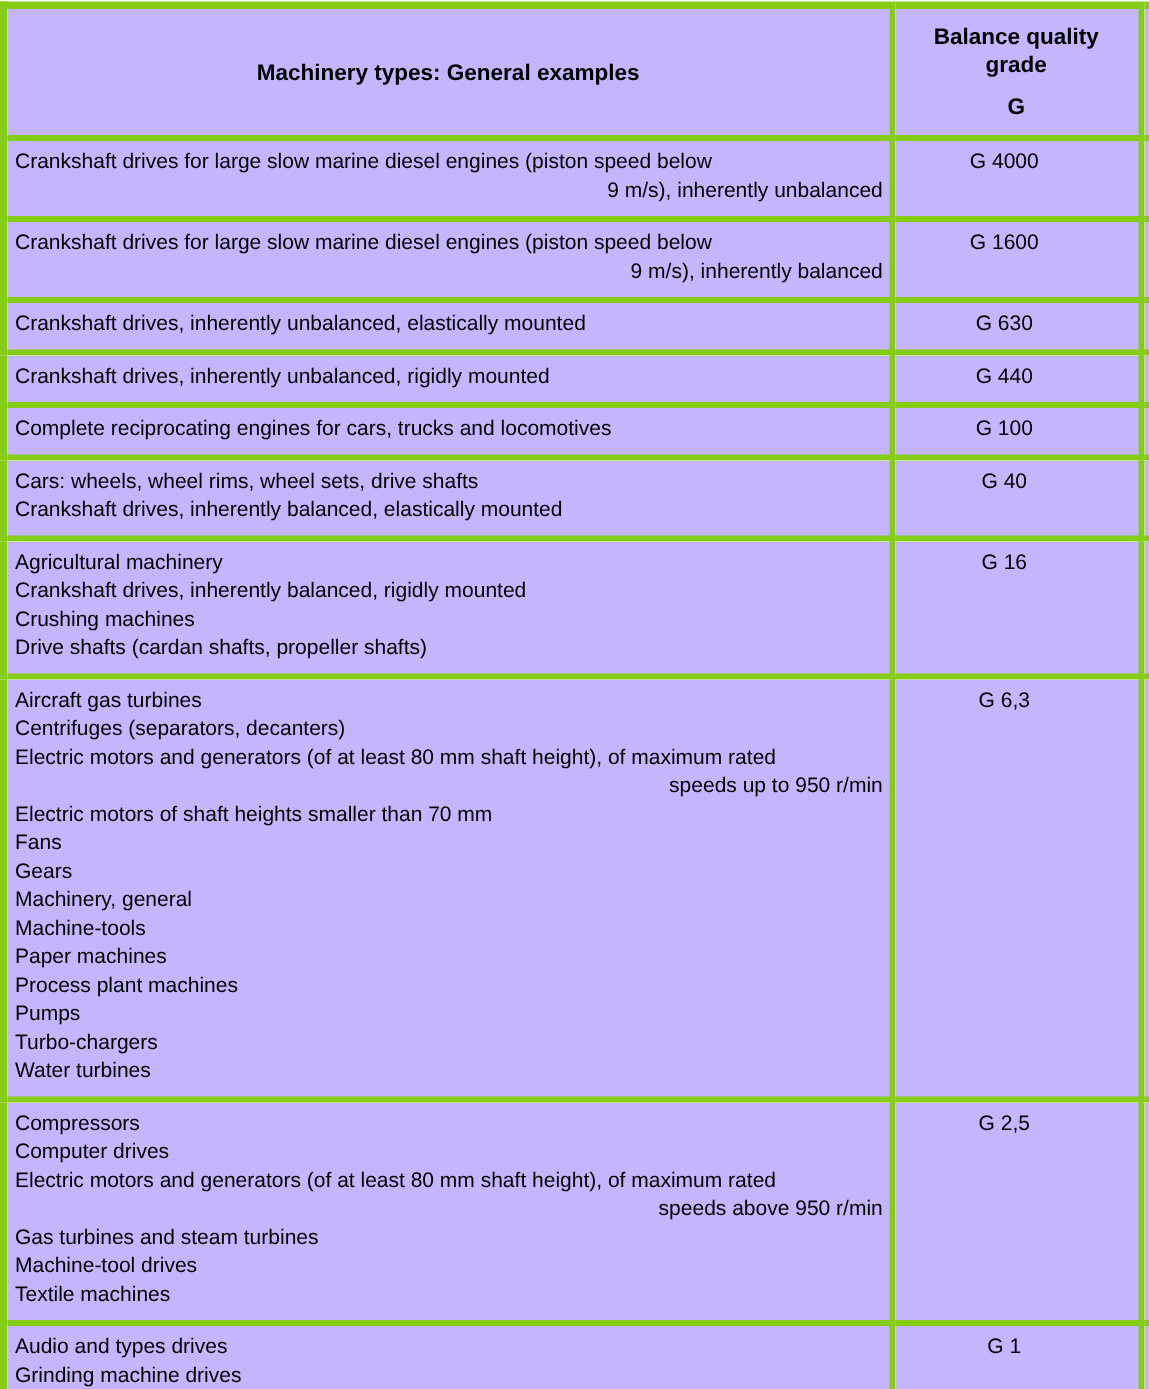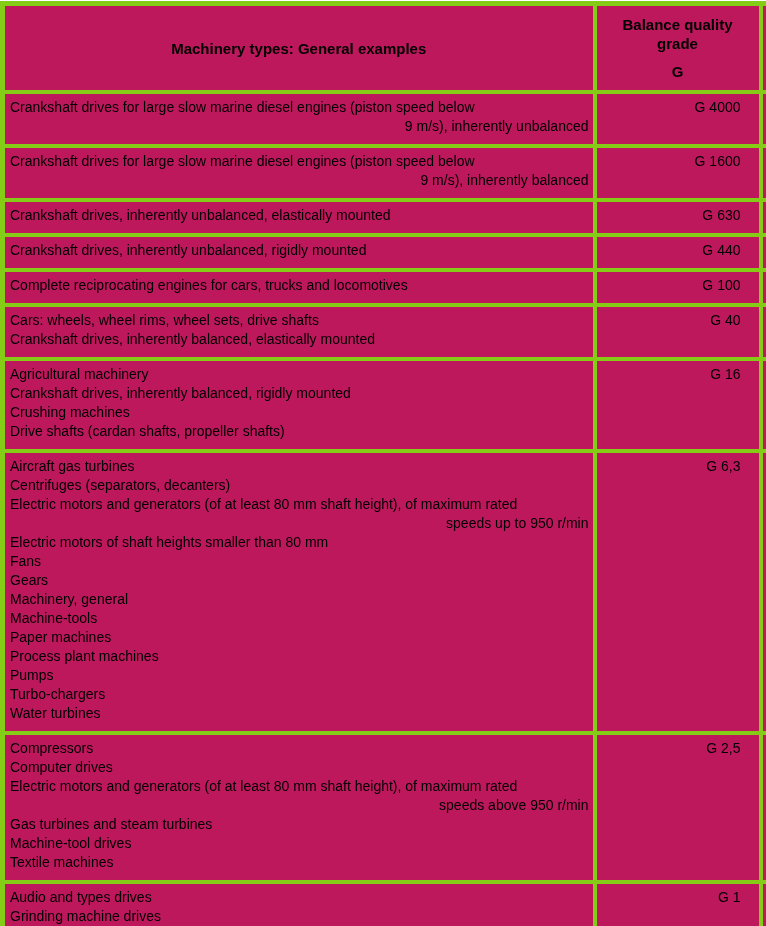"Balance quality grade" td, th { background: #be185d -> #c4b5fd }
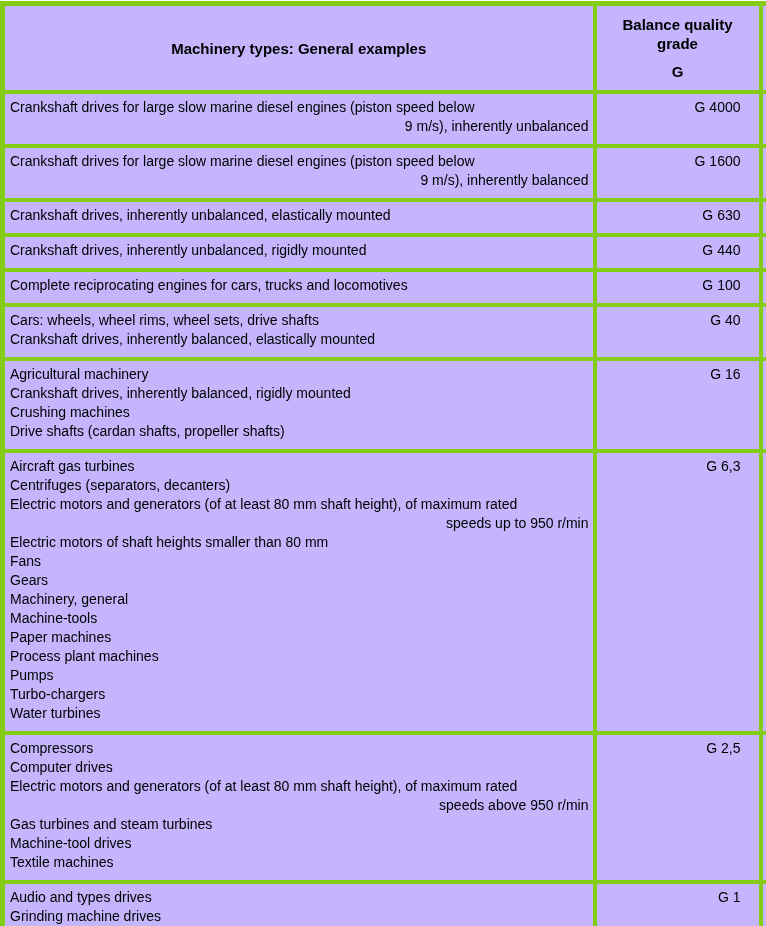"G 4000" td.grade { text-align: right -> center }
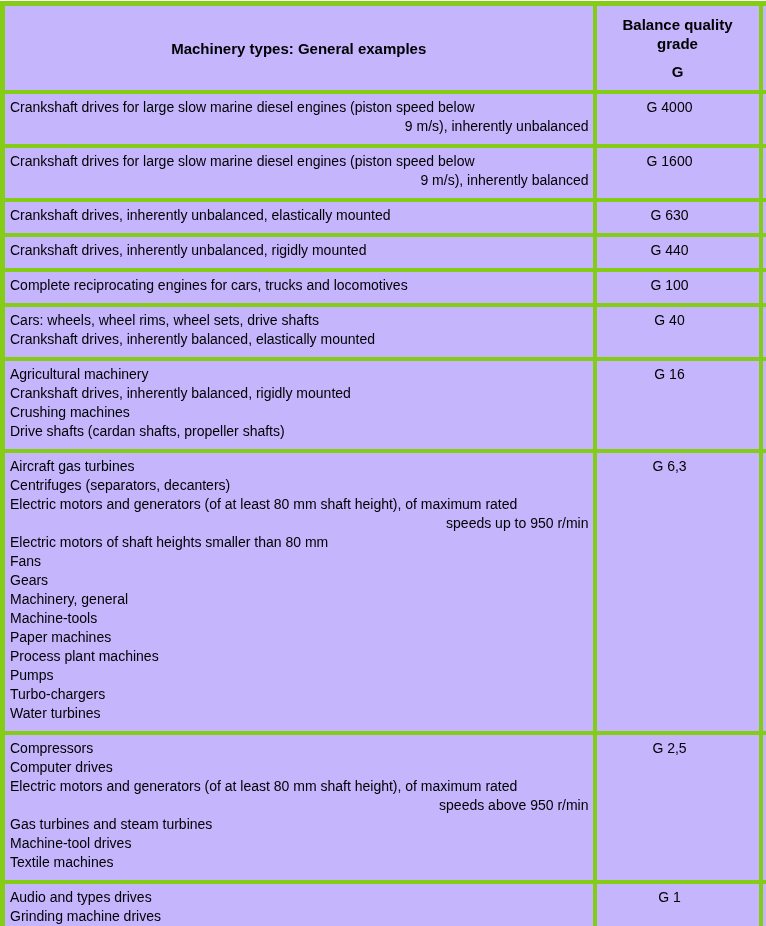"Electric motors of shaft heights" div.line { text: 80 -> 70 }
